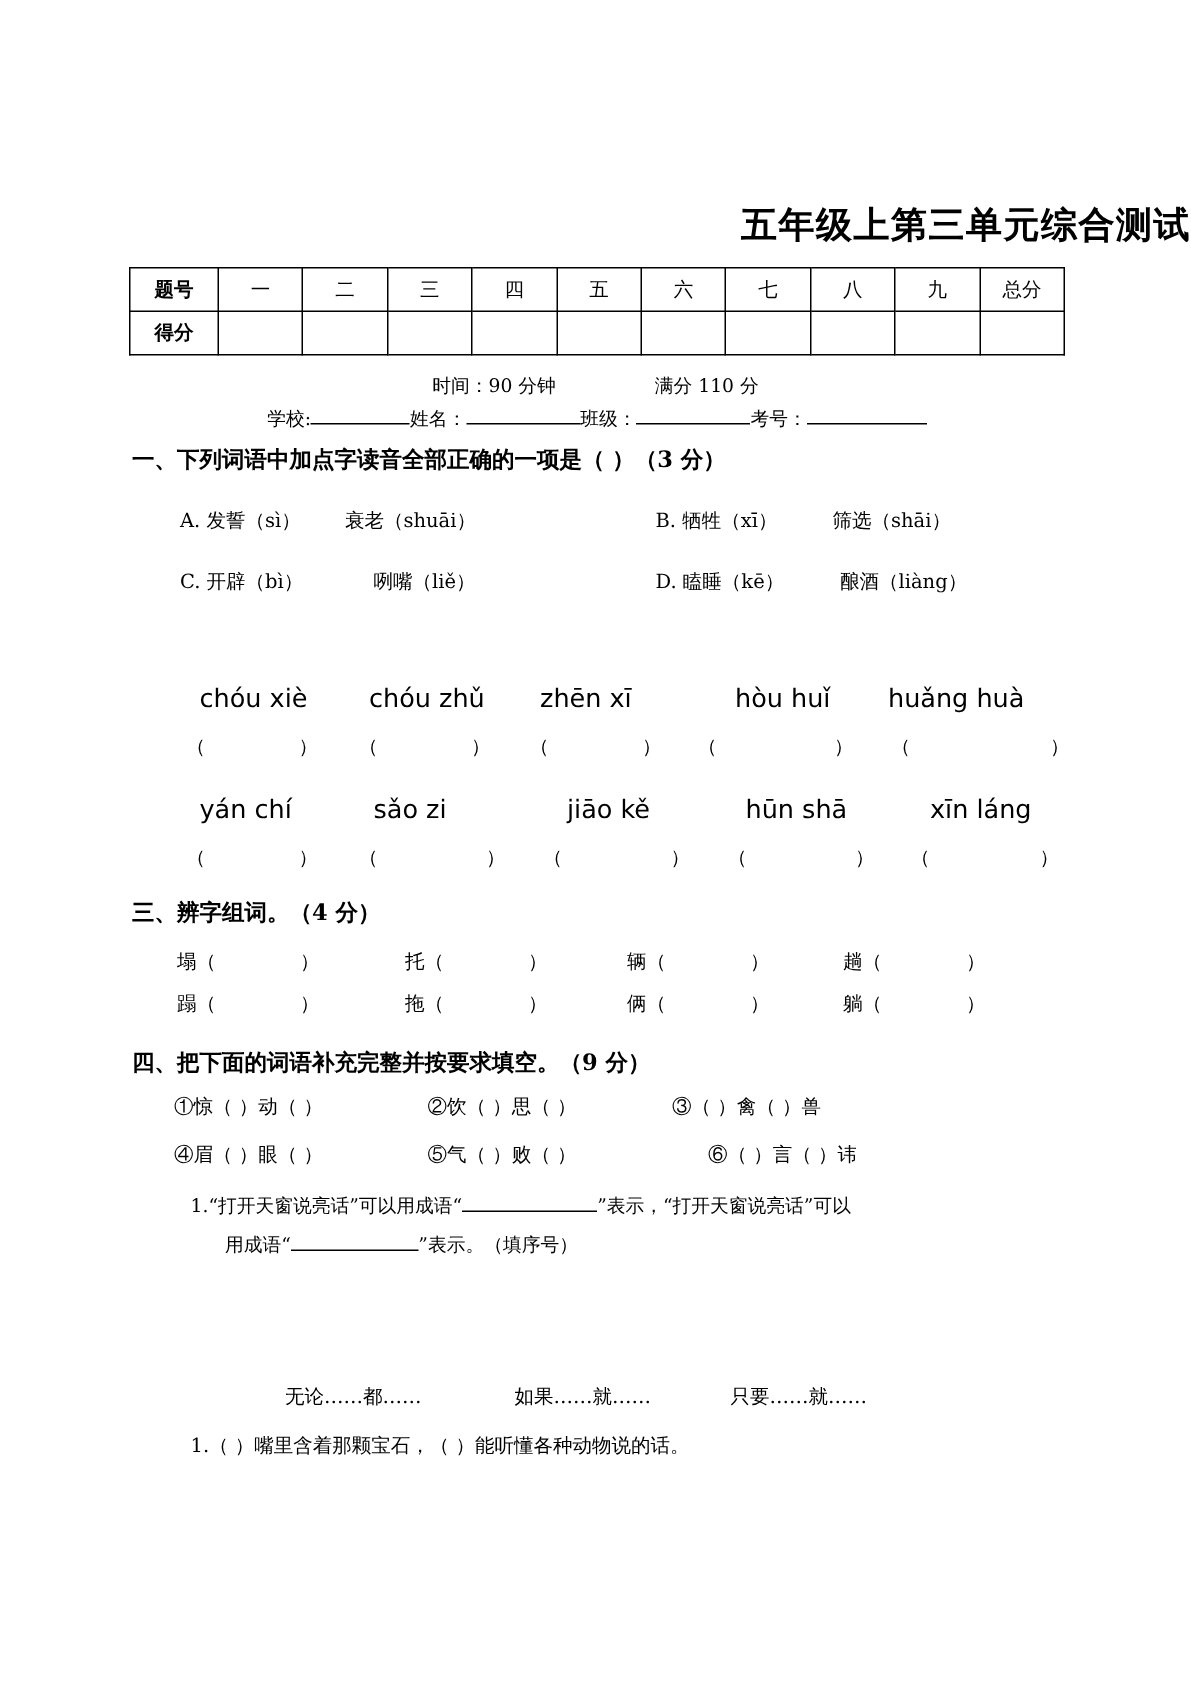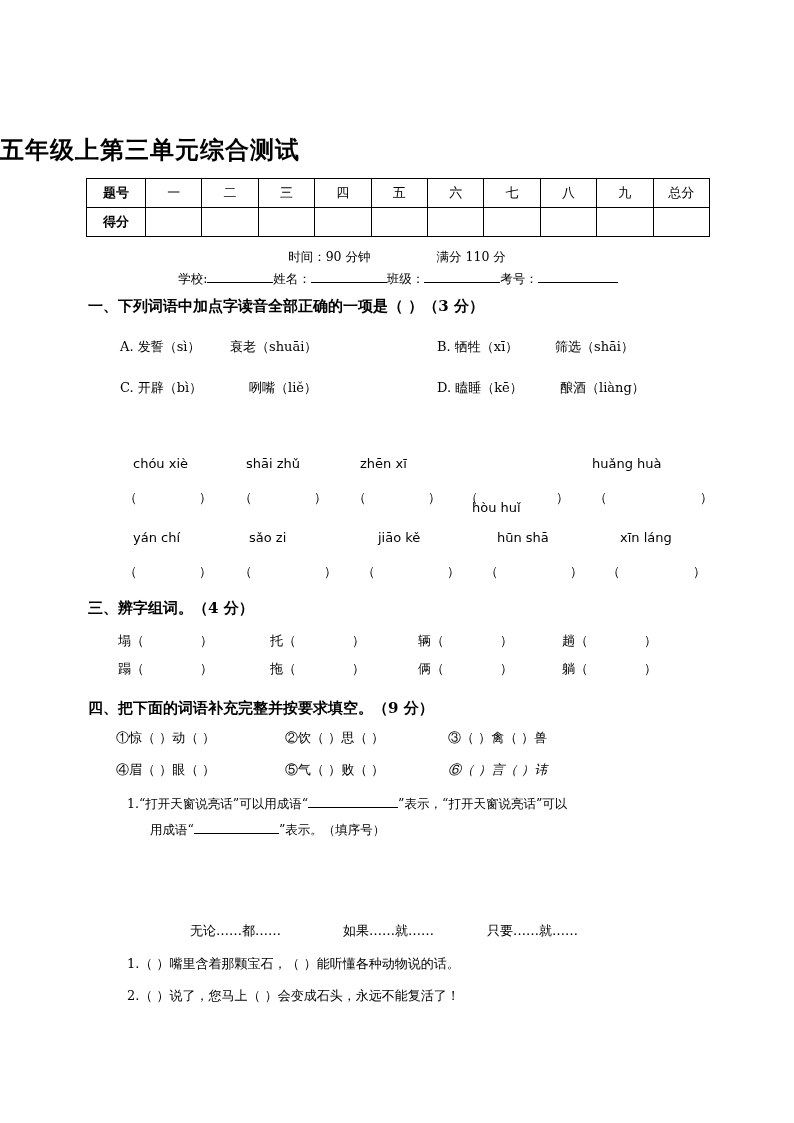"五年级上第三单元综合测试" .title { text-align: left -> right }
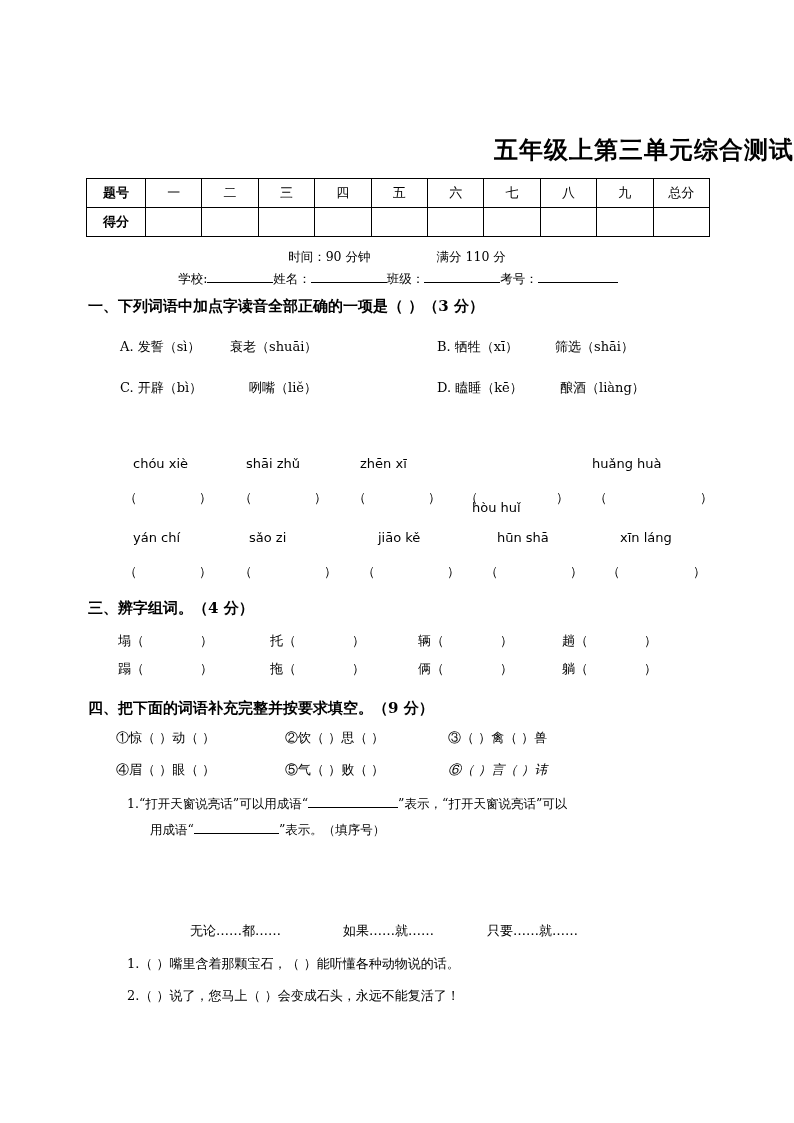"chóu xiè" .row.sans { font-size: 13px -> 17px }
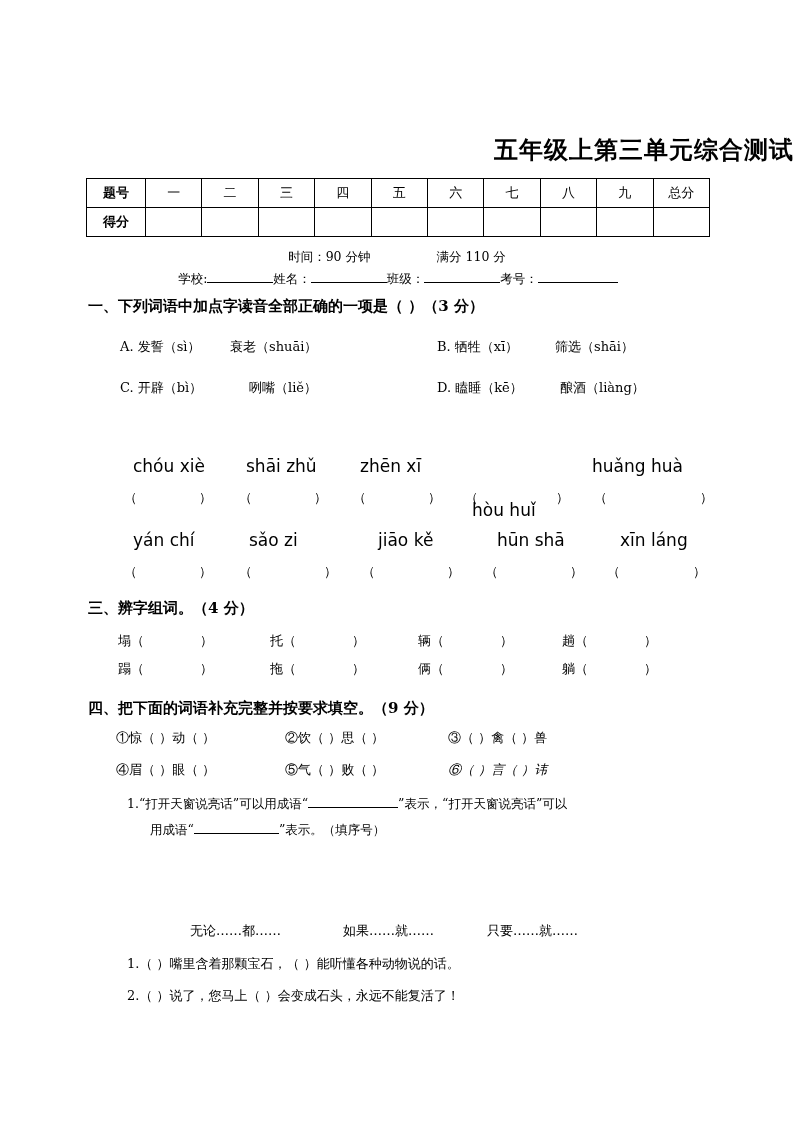"shāi zhǔ" div.row { text: shāi -> chóu }
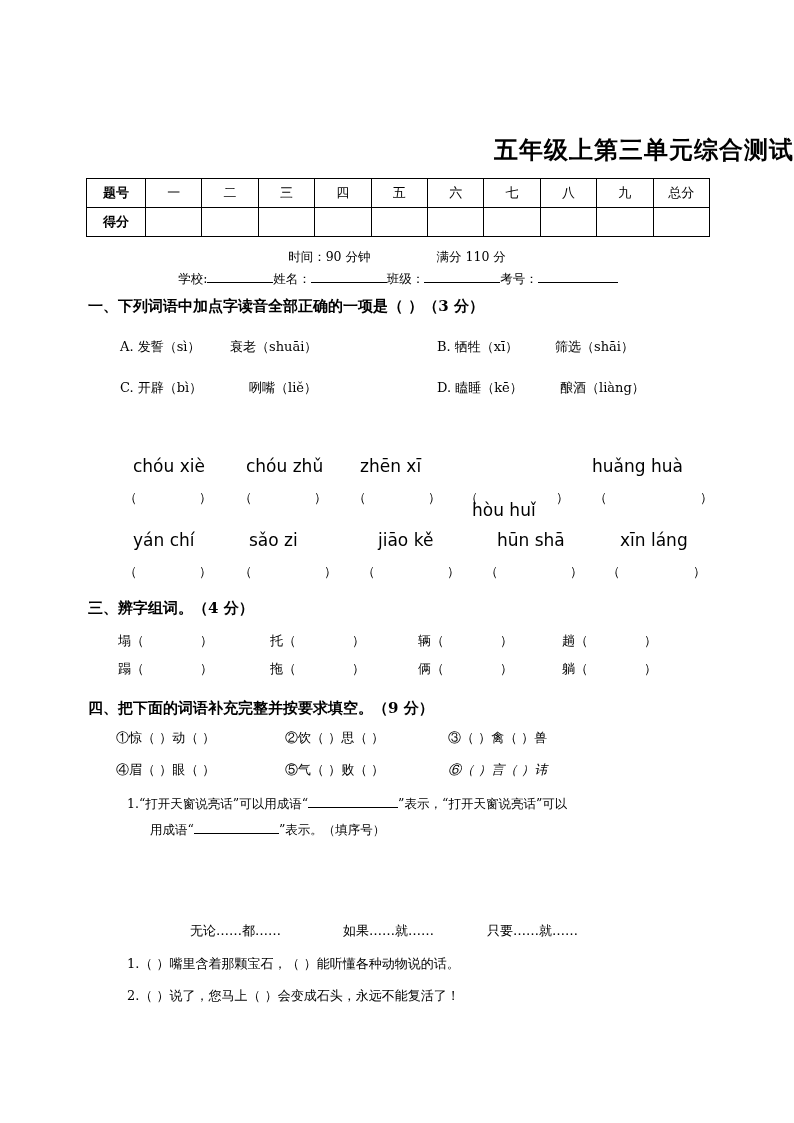"hòu huǐ" div.row { left: 472px -> 490px; margin-top: 44px -> none }
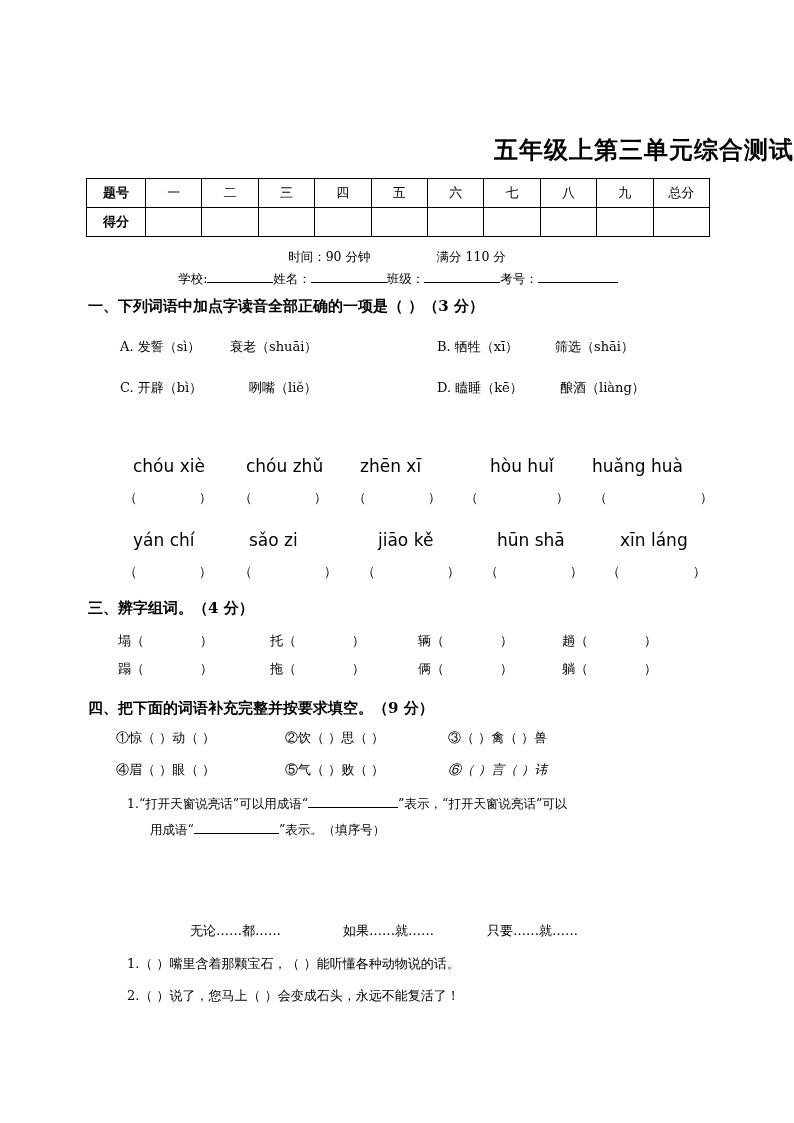"⑥（ ）言（ ）讳" div.row { font-style: italic -> none; left: 448px -> 472px }
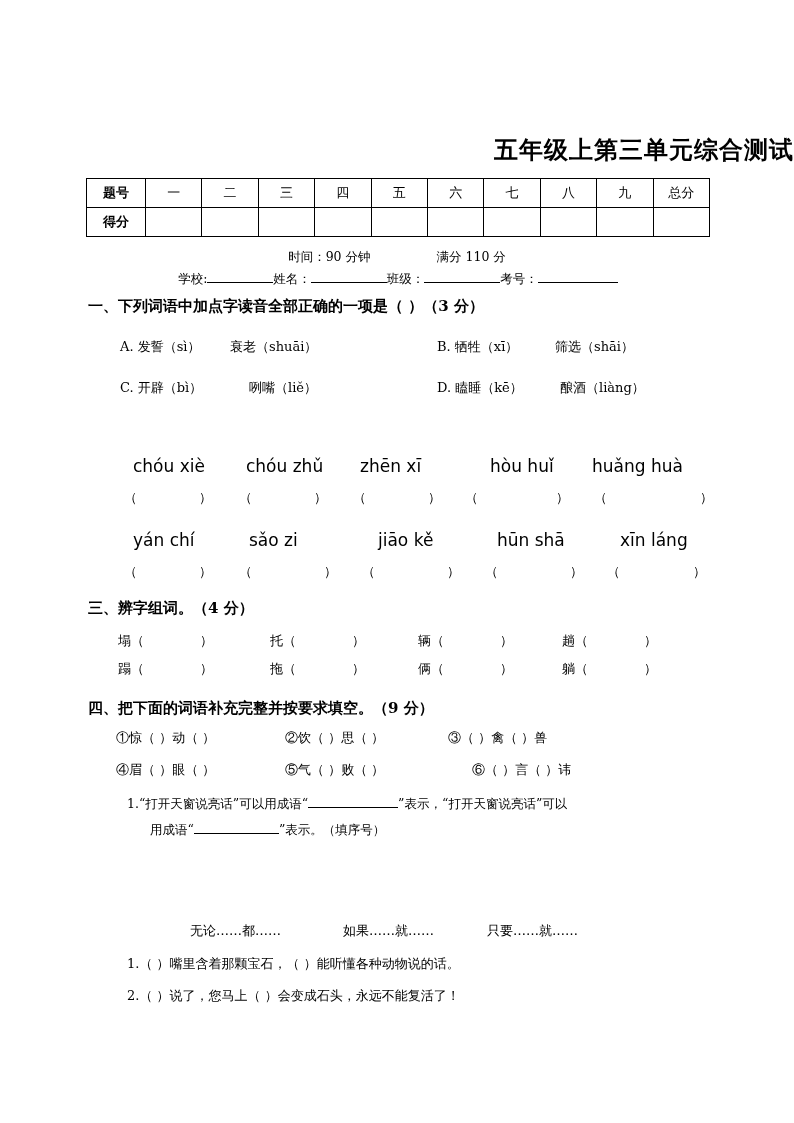"2.（ ）说了，您马上（ ）会变成石头，永远不能复活了！" div.row { html: <div>2.（ ）说了，您马上（ ）会变成石头，永远不能复活了！</div> -> none }
